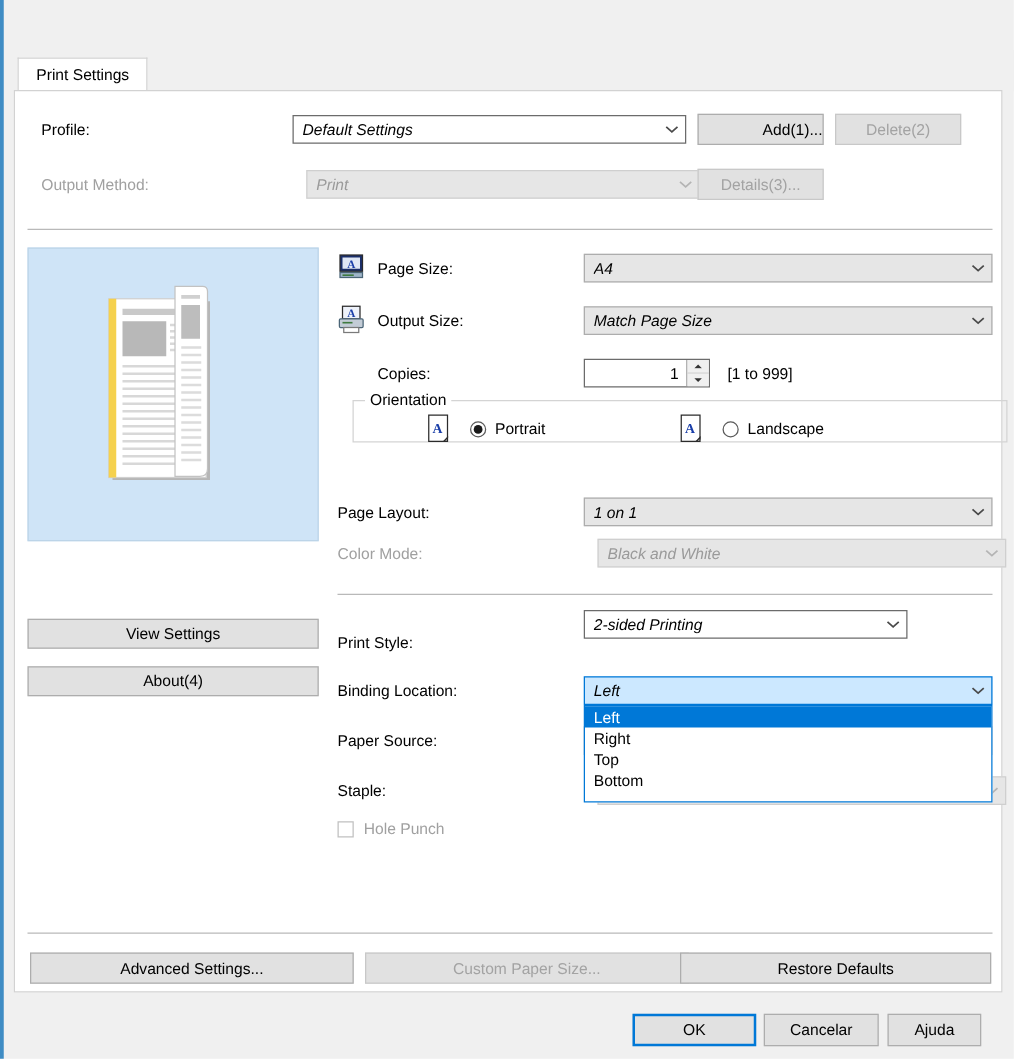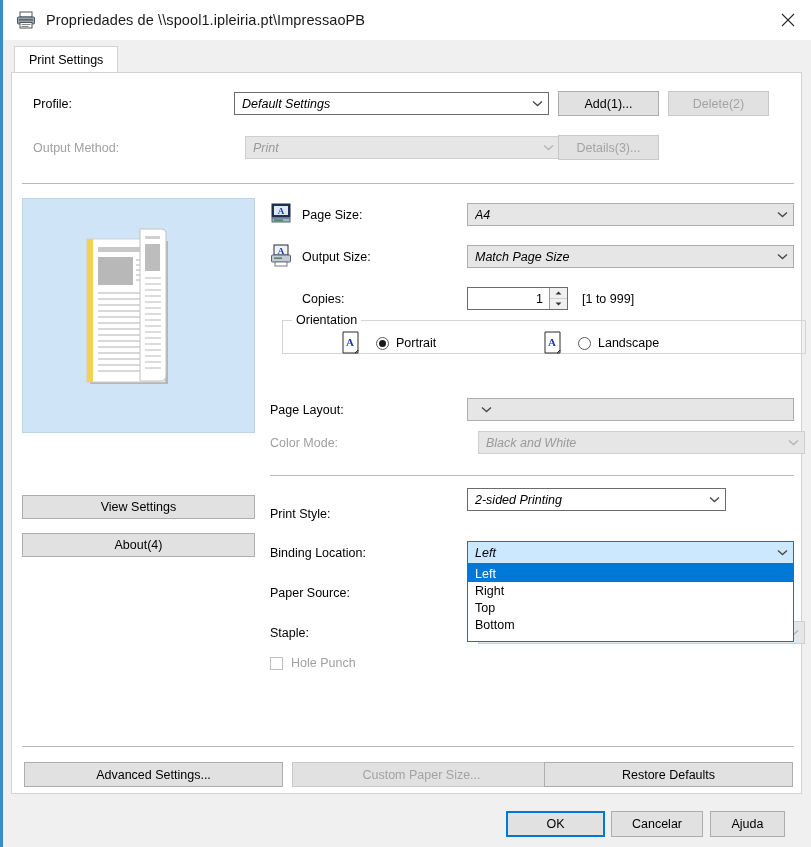"Propriedades de" div.titlebar { html: <div> <div> <svg> <rect></rect> <rect></rect> <rect></rect> <rect></rect> <rect></rect> <rect></rect> </svg> </div> <div>Propriedades de \\spool1.ipleiria.pt\ImpressaoPB</div> <div> <svg> <path></path> </svg> </div> </div> -> none }
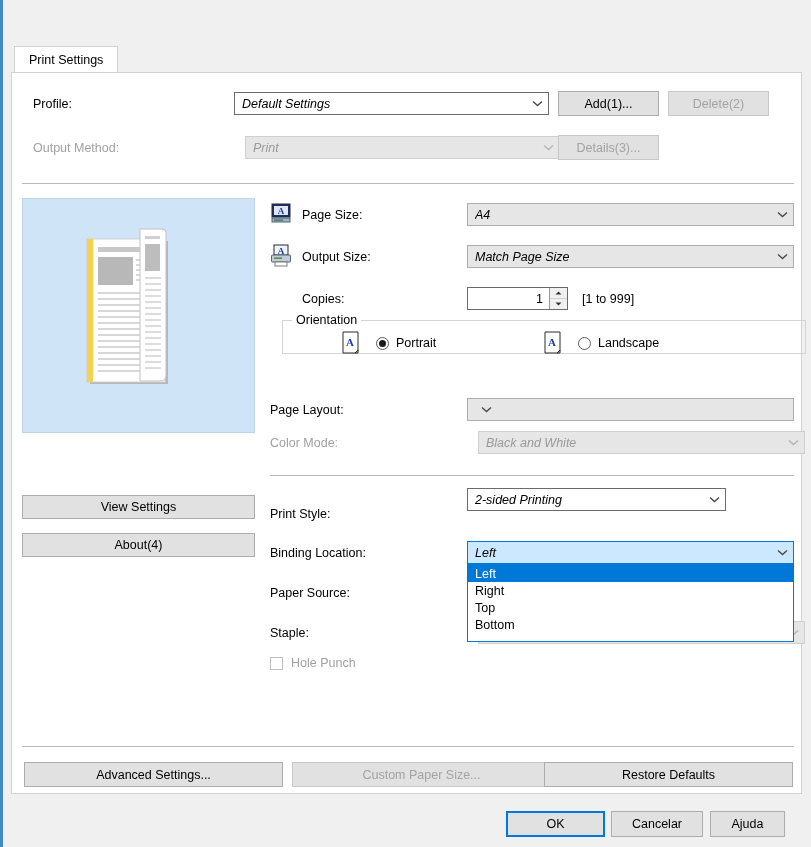"Add(1)..." div.btn { justify-content: none -> flex-end }
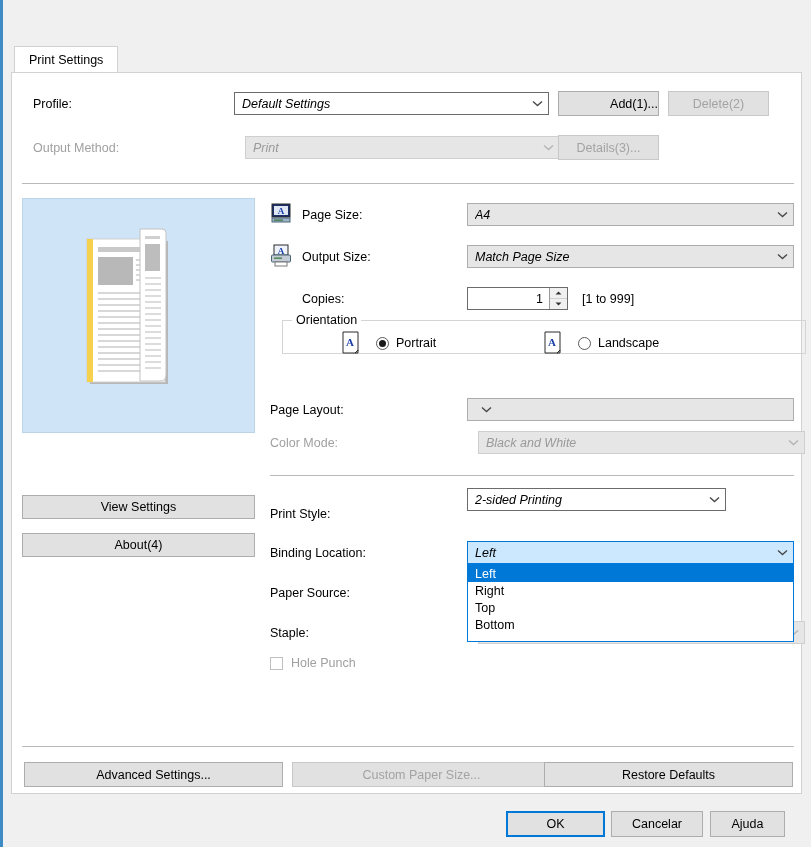"1 on 1" span.cv { html: none -> <span>1 on 1</span> }
